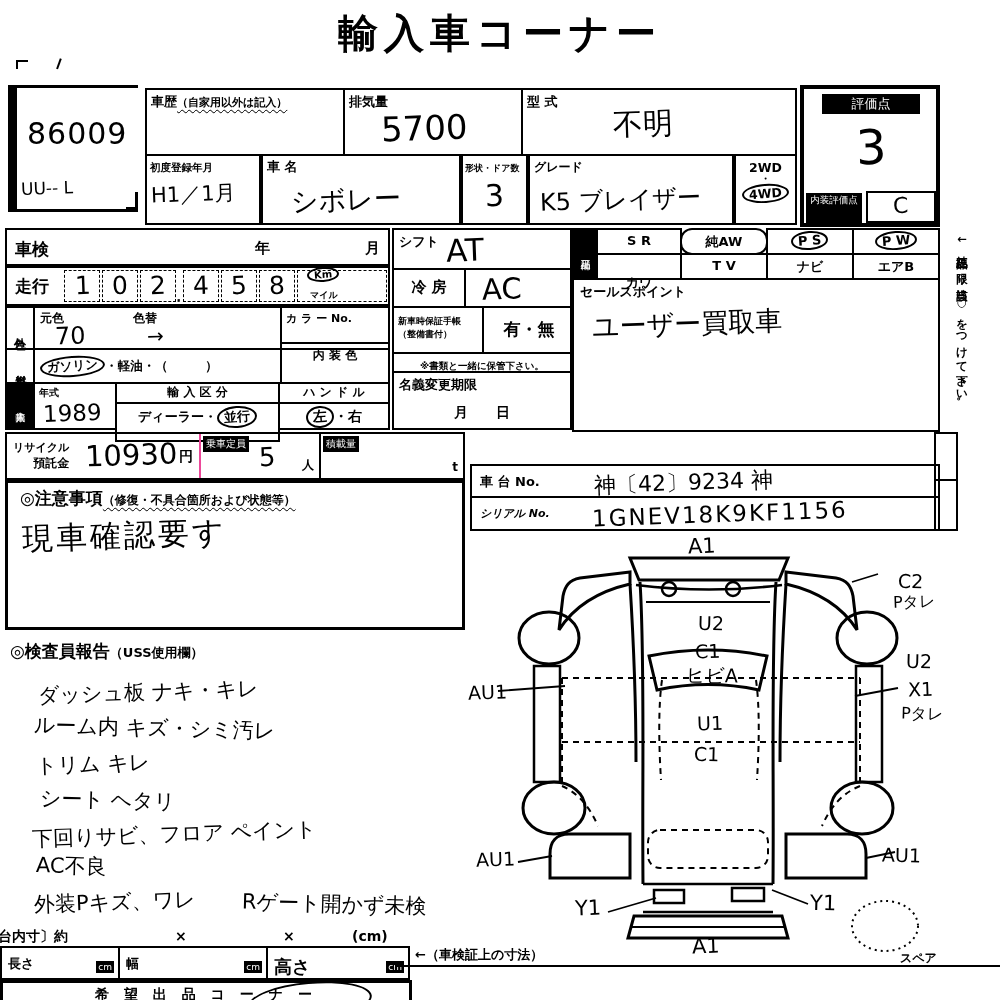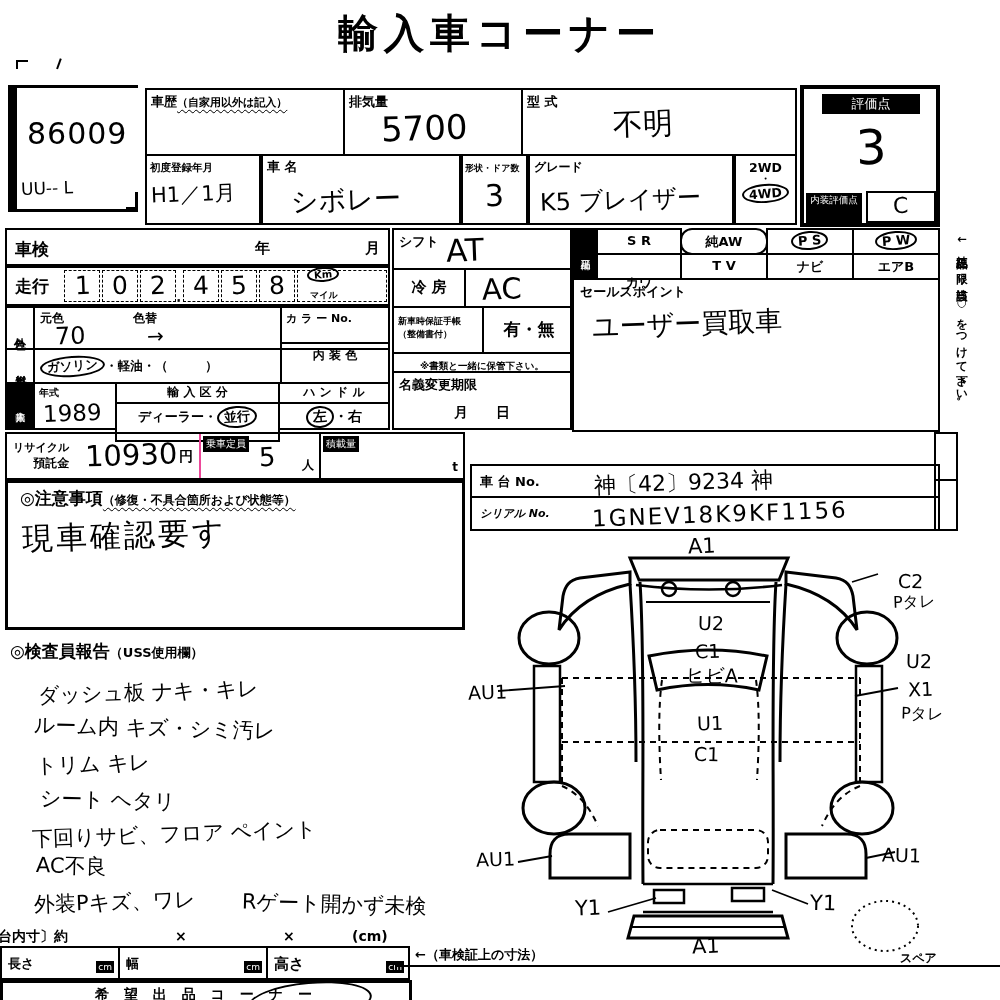"高さ" span.lb { font-size: 15px -> 18px }
